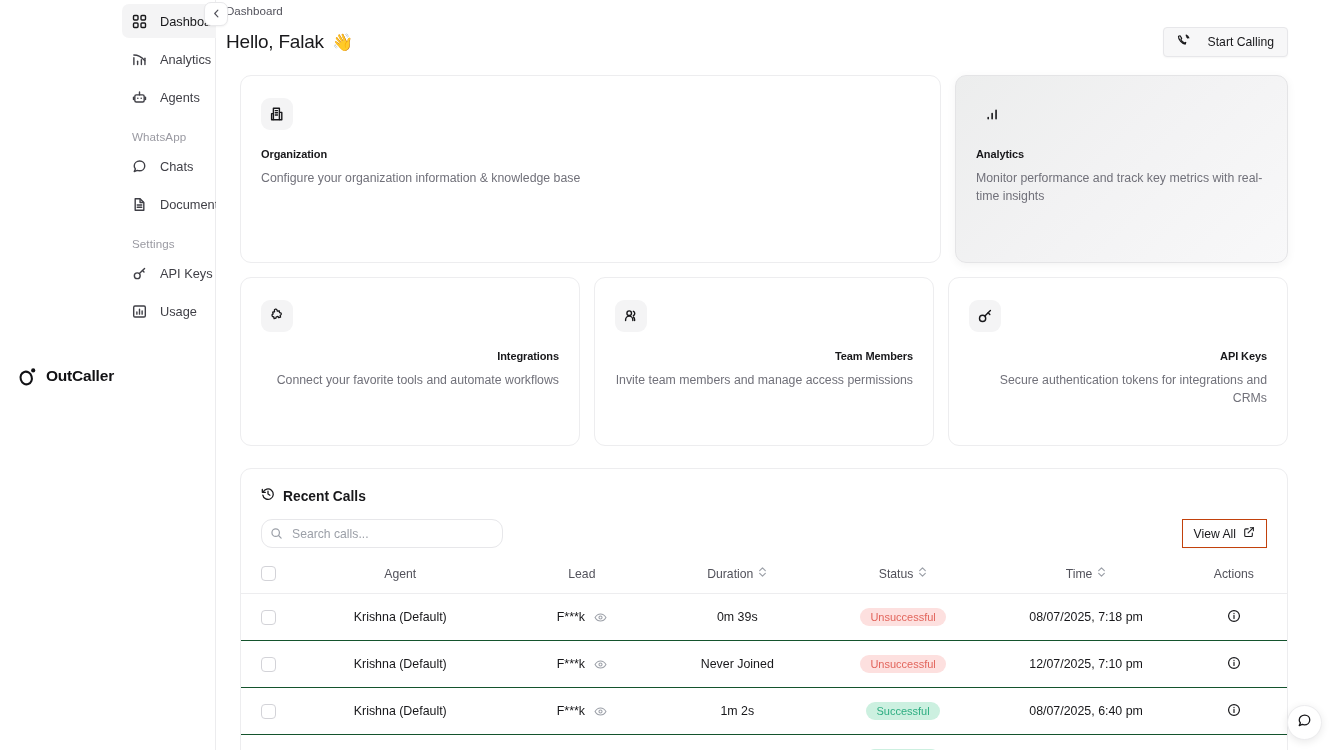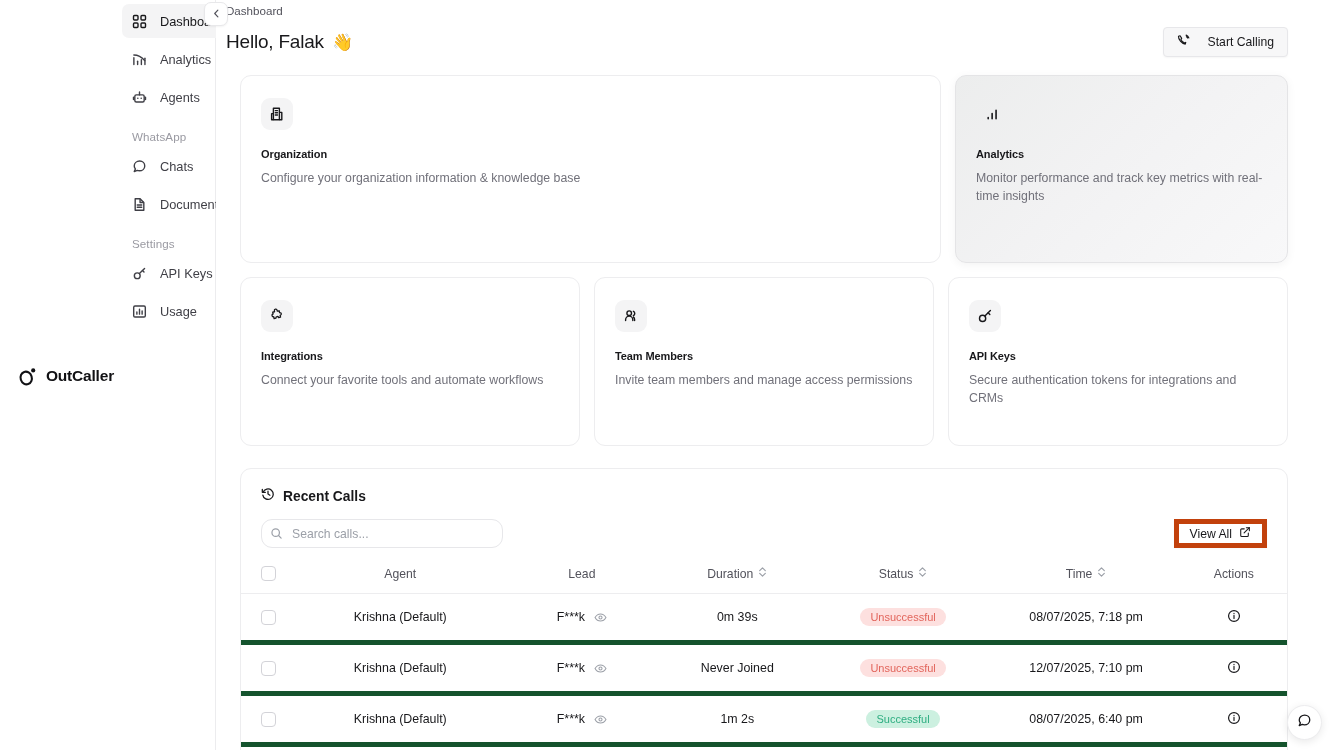"Integrations" .cards-row-2 { text-align: none -> right }
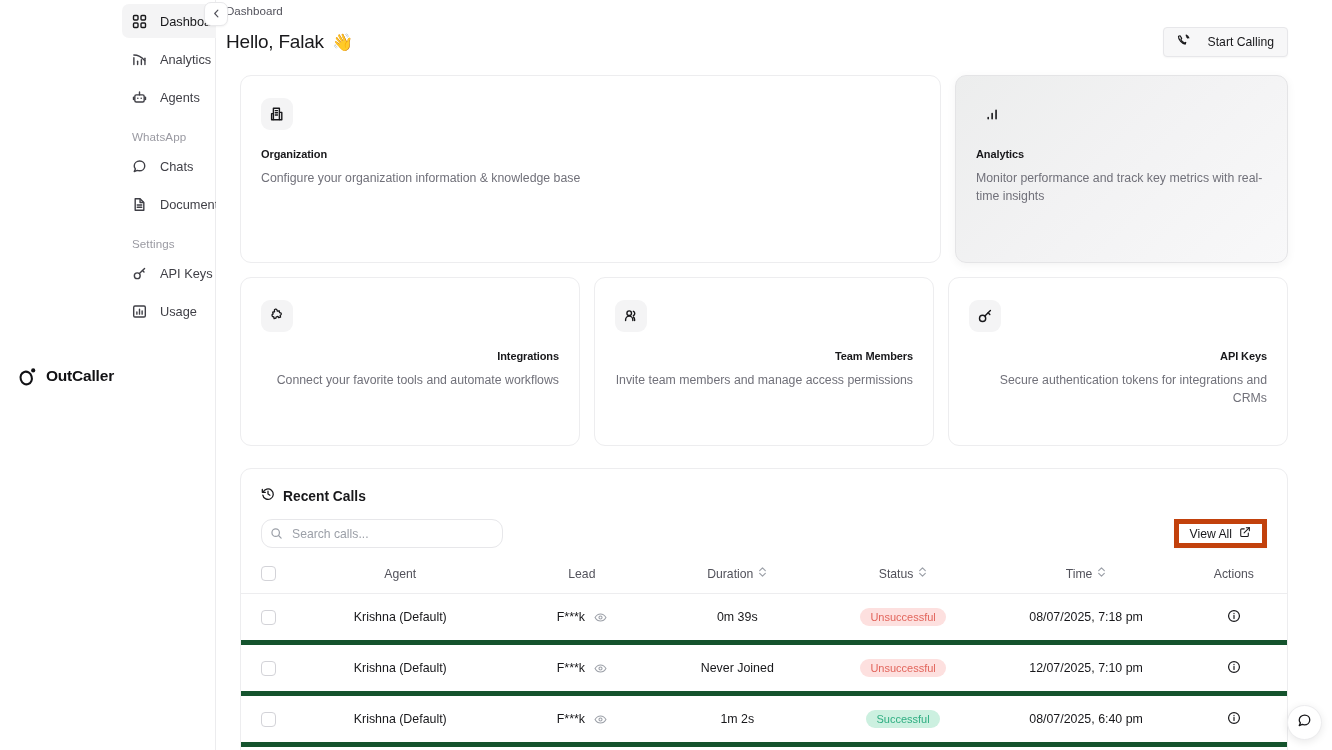"View All" .btn-viewall { border: 5px solid #c2410c -> 1px solid #c2410c }
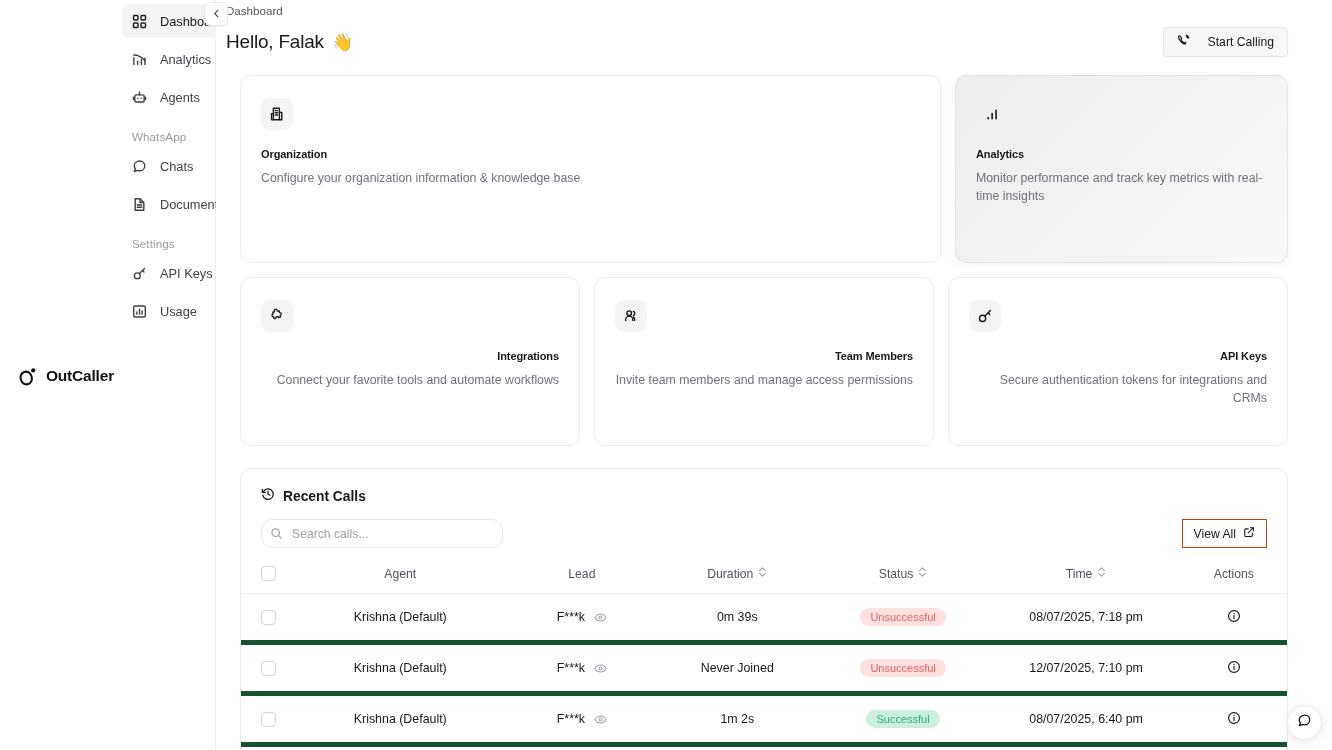"Krishna (Default)" tbody td { border-bottom: 5px solid #14532d -> 1px solid #14532d }
